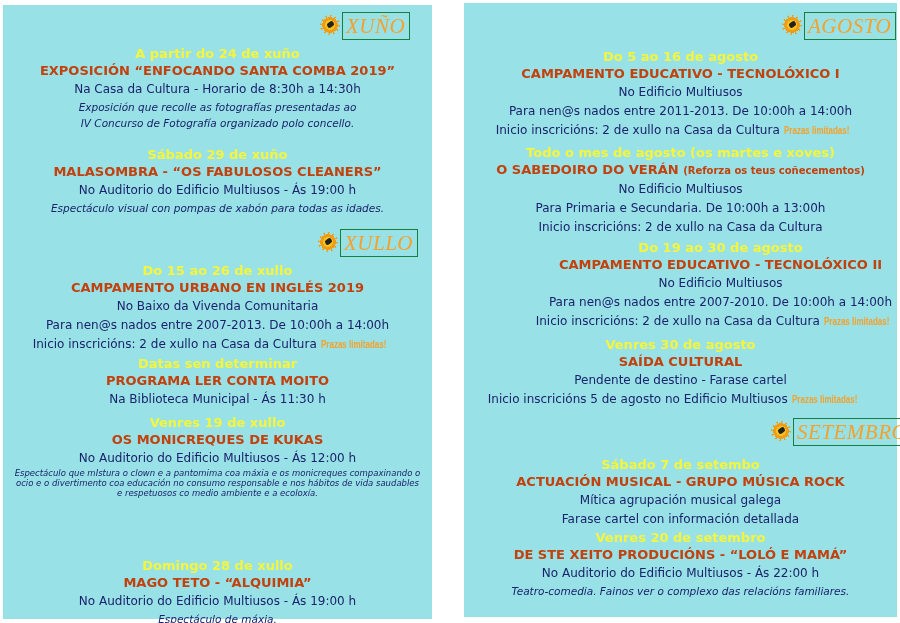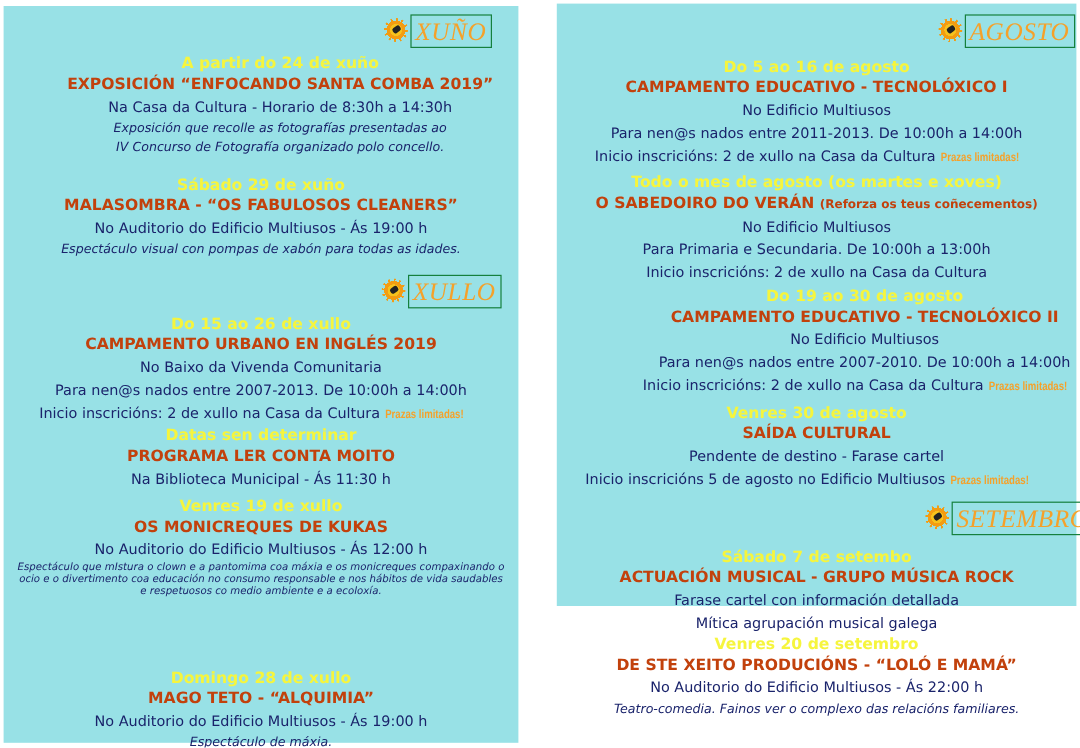"AGOSTO" #right { height: 502px -> 614px }
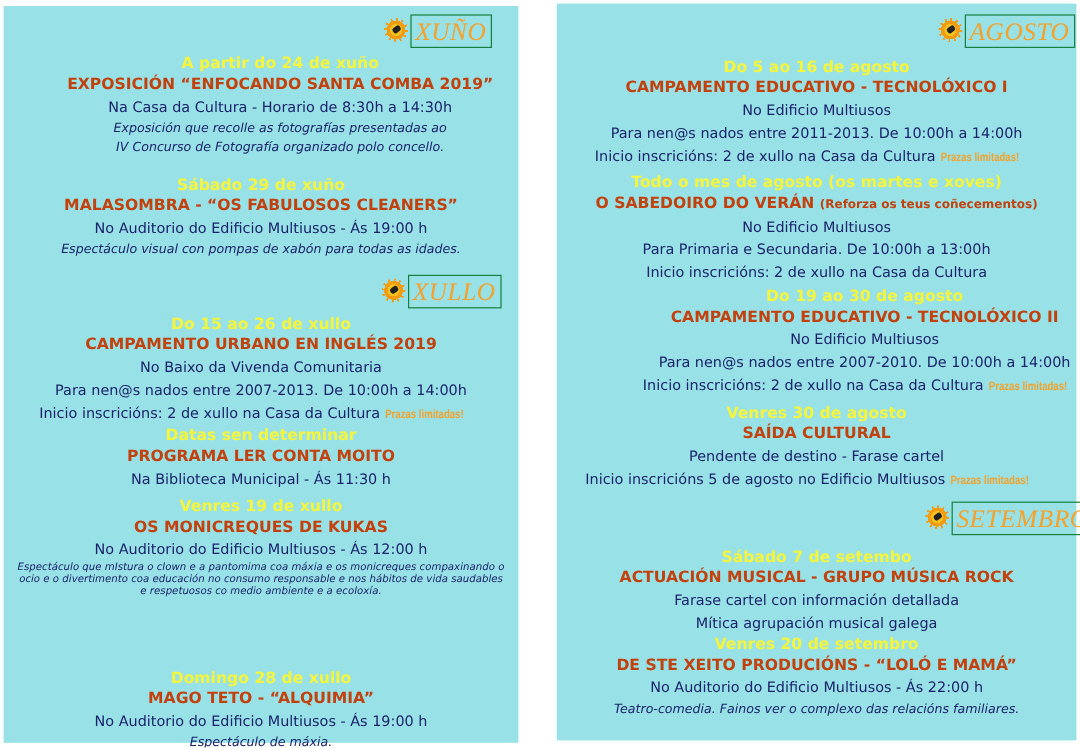"A partir do 24 de" div.ev { margin-left: 16px -> none }
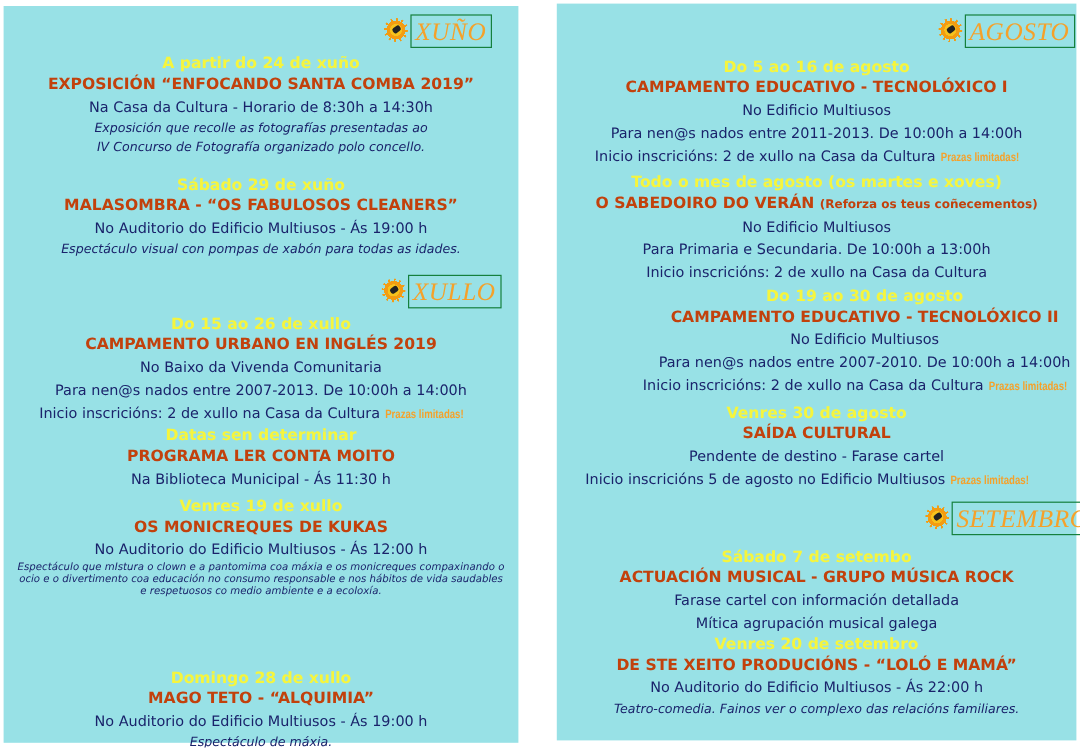"Farase cartel con información detallada" div.line { order: before "Mítica agrupación musical galega" -> after "Mítica agrupación musical galega" }
